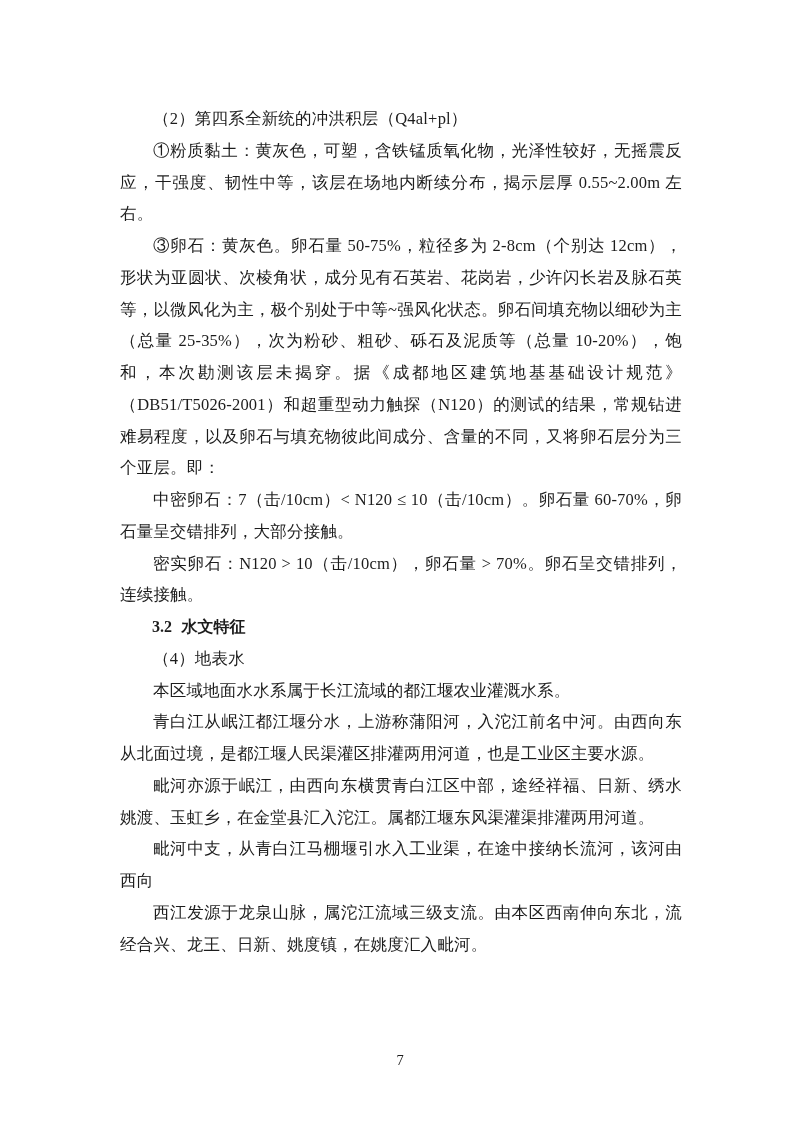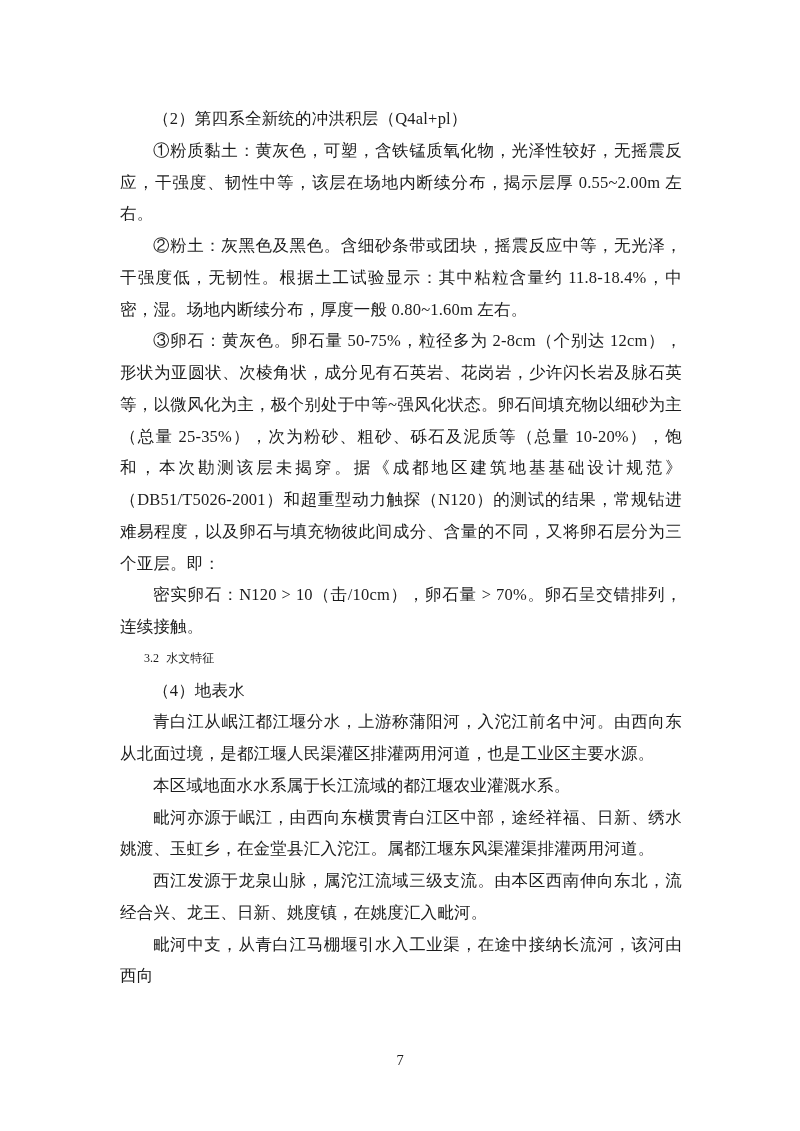"②粉土：灰黑色及黑色。含细砂条带或团块，摇震反应中等，无光泽，干强度低，无韧性。" p.para { html: <p>②粉土：灰黑色及黑色。含细砂条带或团块，摇震反应中等，无光泽，干强度低，无韧性。根据土工试验显示：其中粘粒含量约 11.8-18.4%，中密，湿。场地内断续分布，厚度一般 0.80~1.60m 左右。</p> -> none }
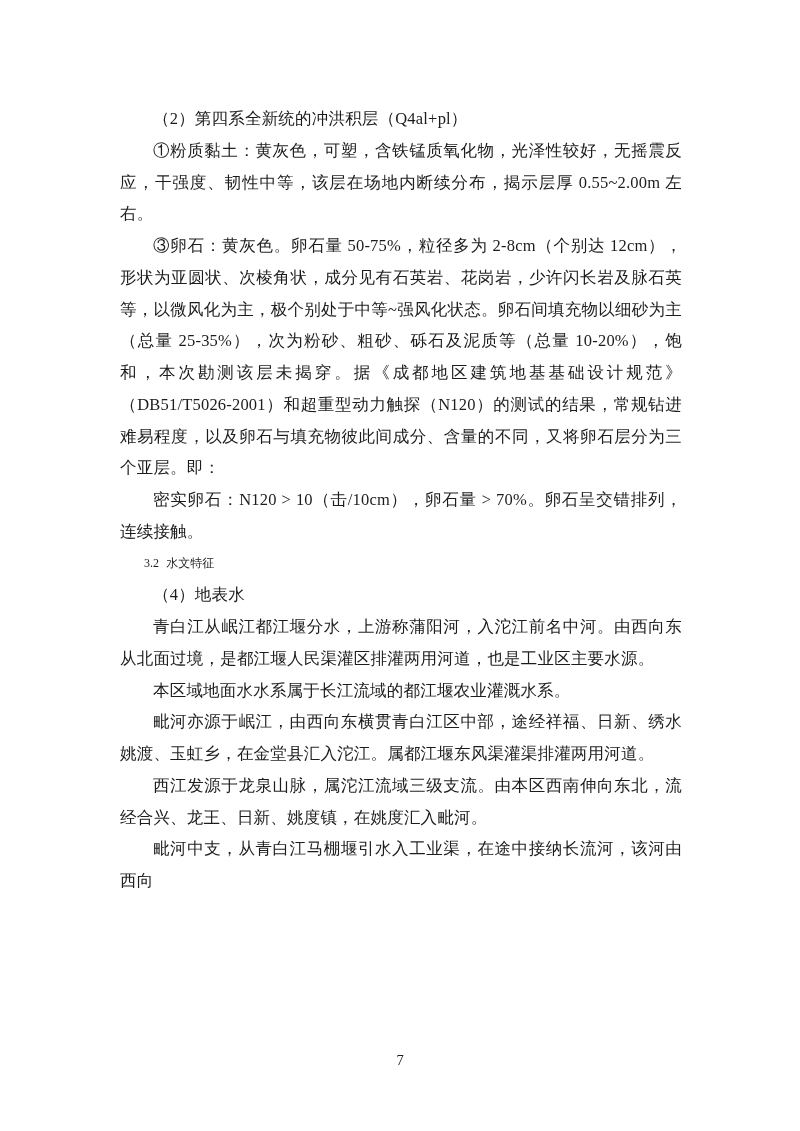"中密卵石：7（击/10cm）< N120 ≤ 10（击/10cm）。卵石量" p.para { html: none -> <p>中密卵石：7（击/10cm）&lt; N120 ≤ 10（击/10cm）。卵石量 60-70%，卵石量呈交错排列，大部分接触。</p> }
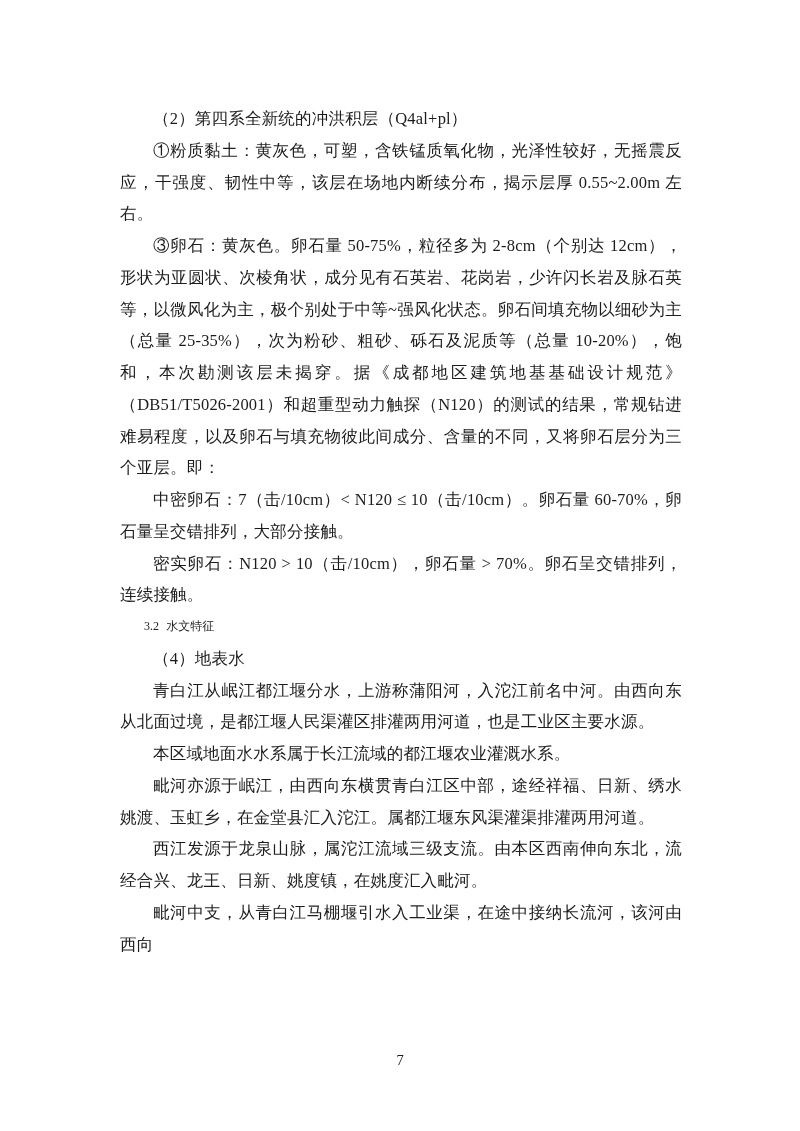"3.2 水文特征" .heading { font-size: 12px -> 16px; font-weight: normal -> bold }
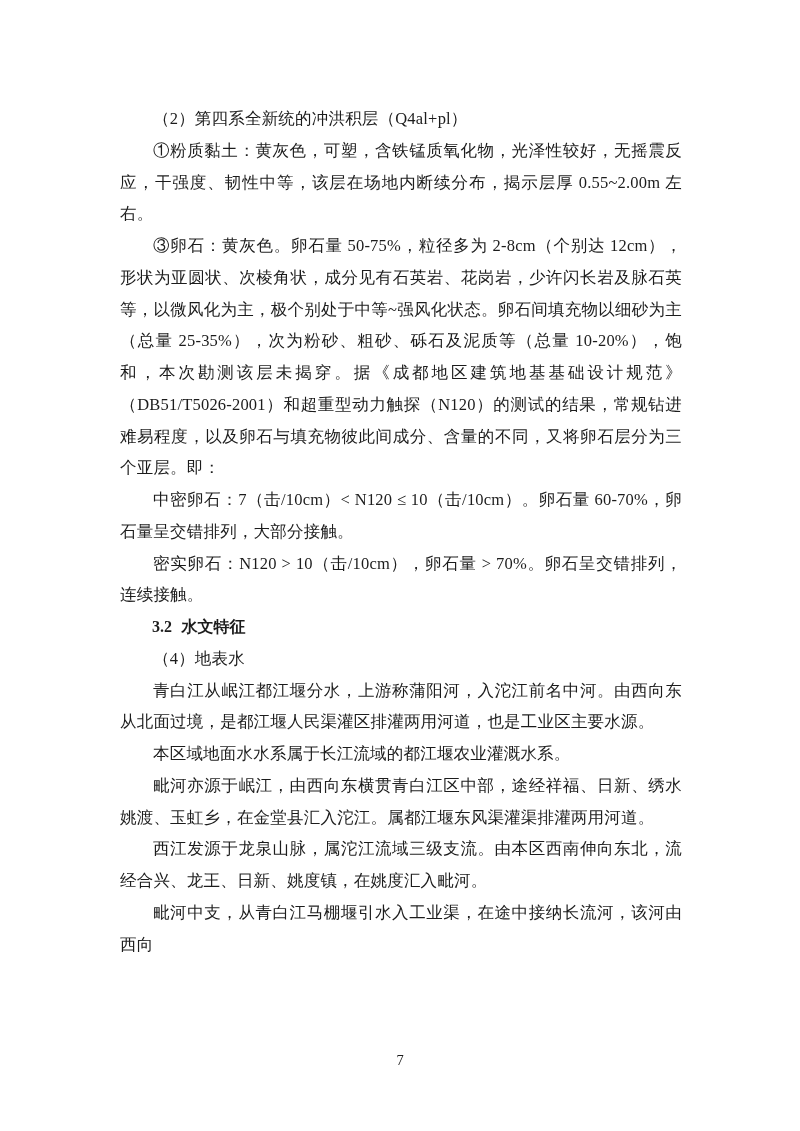"青白江从岷江都江堰分水，上游称蒲阳河，入沱江前名中河。由西向东从北面过境，是都江" p.para { order: before "本区域地面水水系属于长江流域的都江堰农业灌溉水系。" -> after "本区域地面水水系属于长江流域的都江堰农业灌溉水系。" }
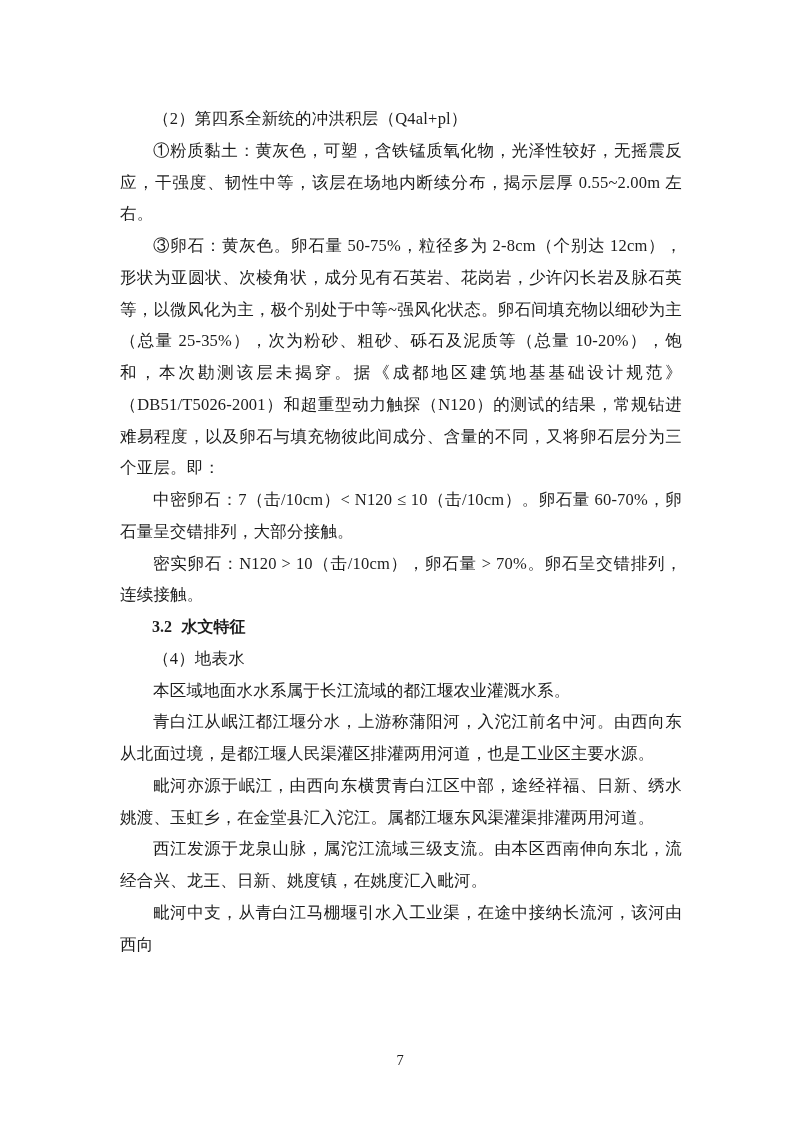"西江发源于龙泉山脉，属沱江流域三级支流。由本区西南伸向东北，流经合兴、龙王、日新" p.para { order: before "毗河中支，从青白江马棚堰引水入工业渠，在途中接纳长流河，该河由西向" -> after "毗河中支，从青白江马棚堰引水入工业渠，在途中接纳长流河，该河由西向" }
